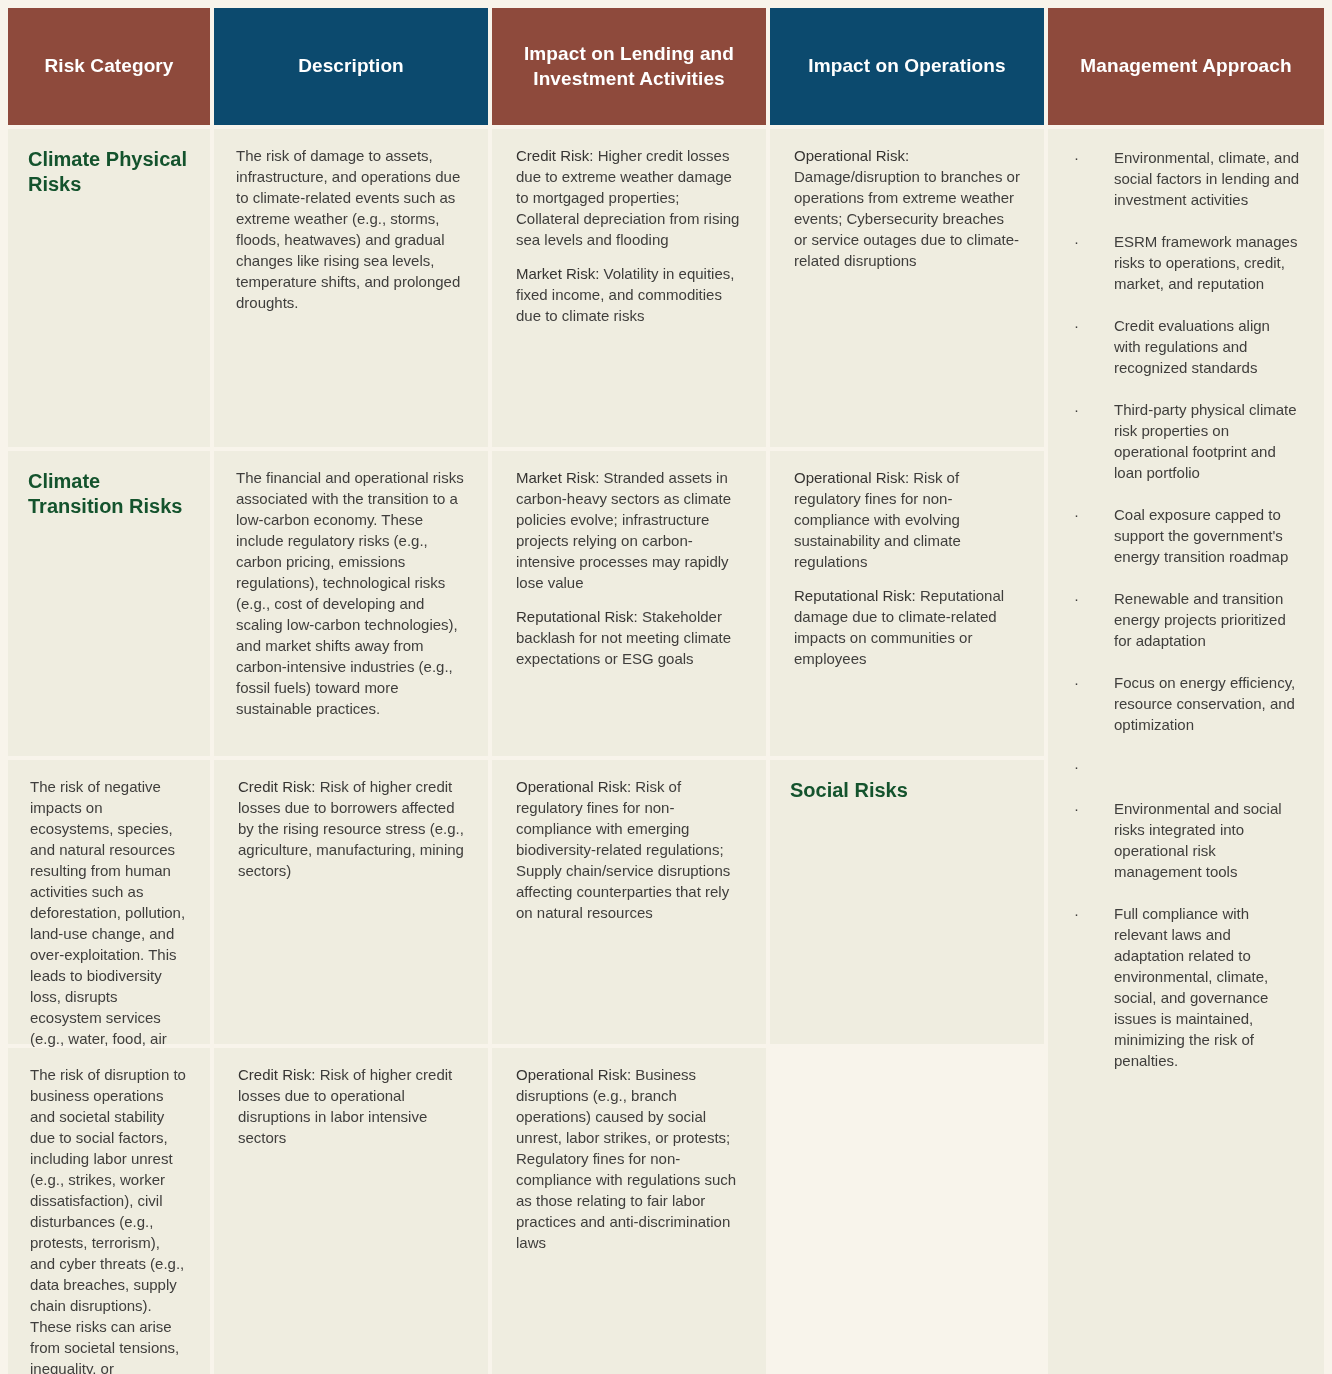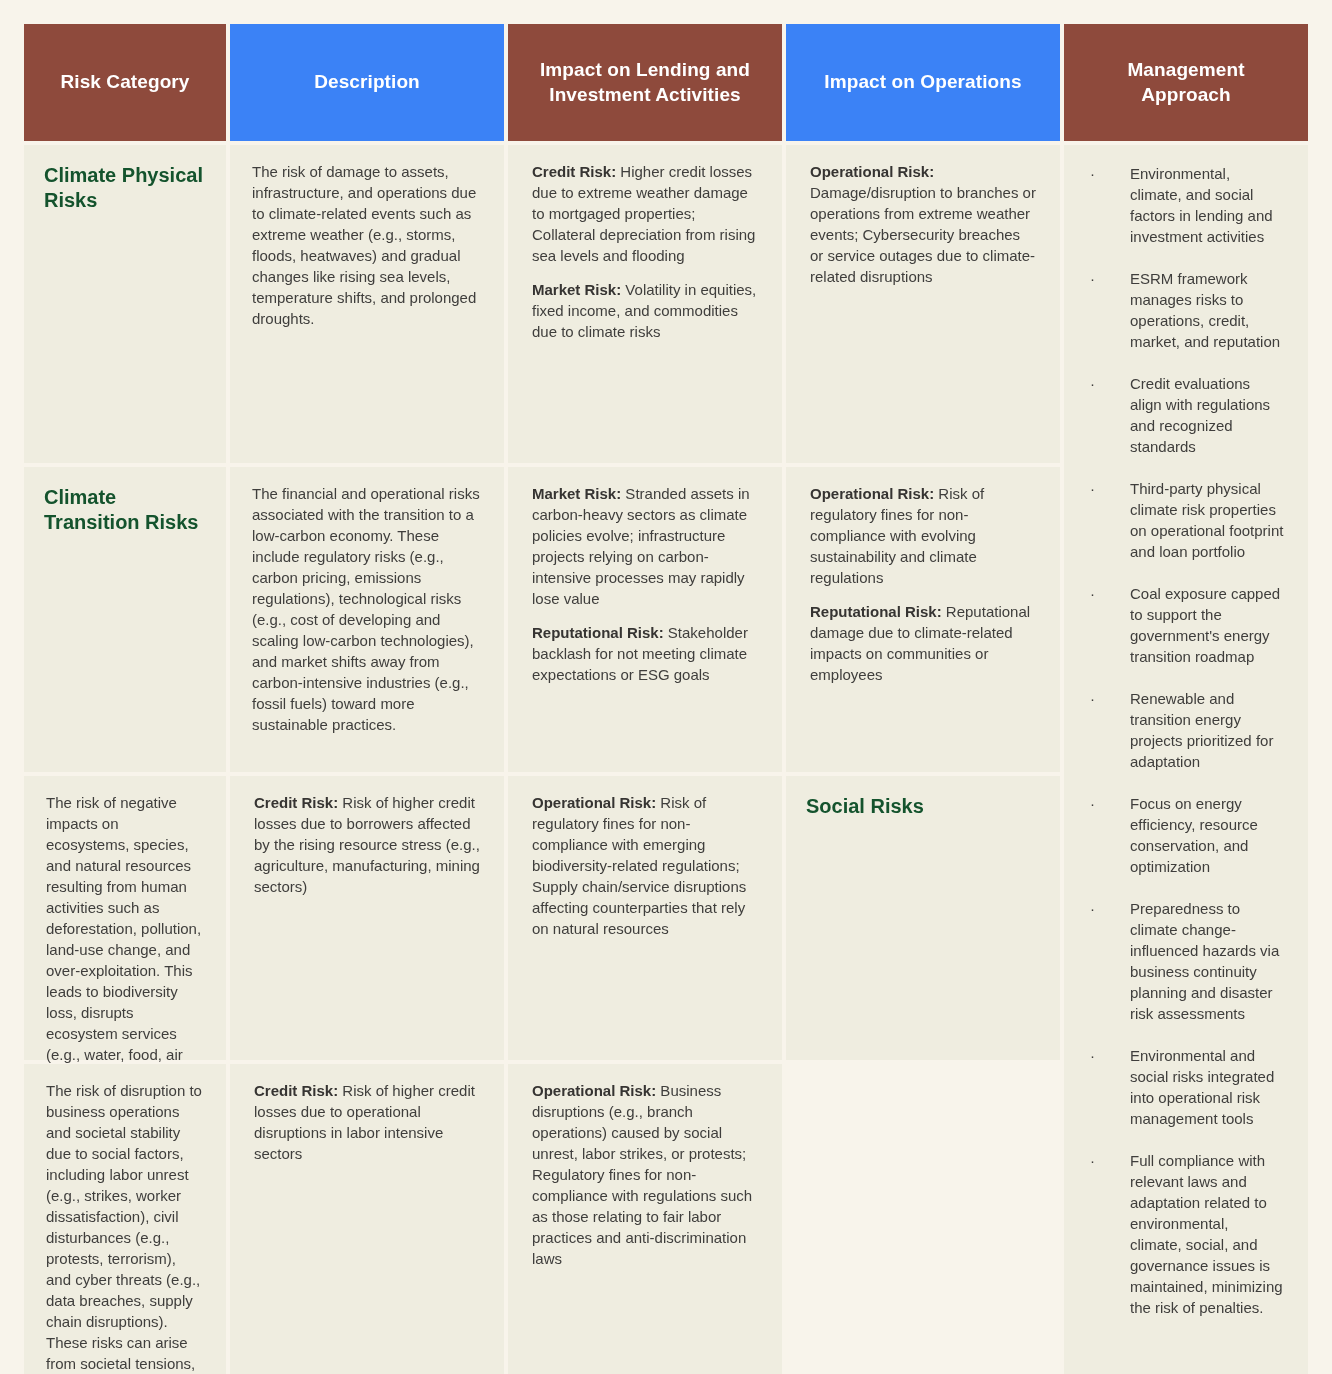"Risk Category" .risk-table { padding: 24px -> 8px }
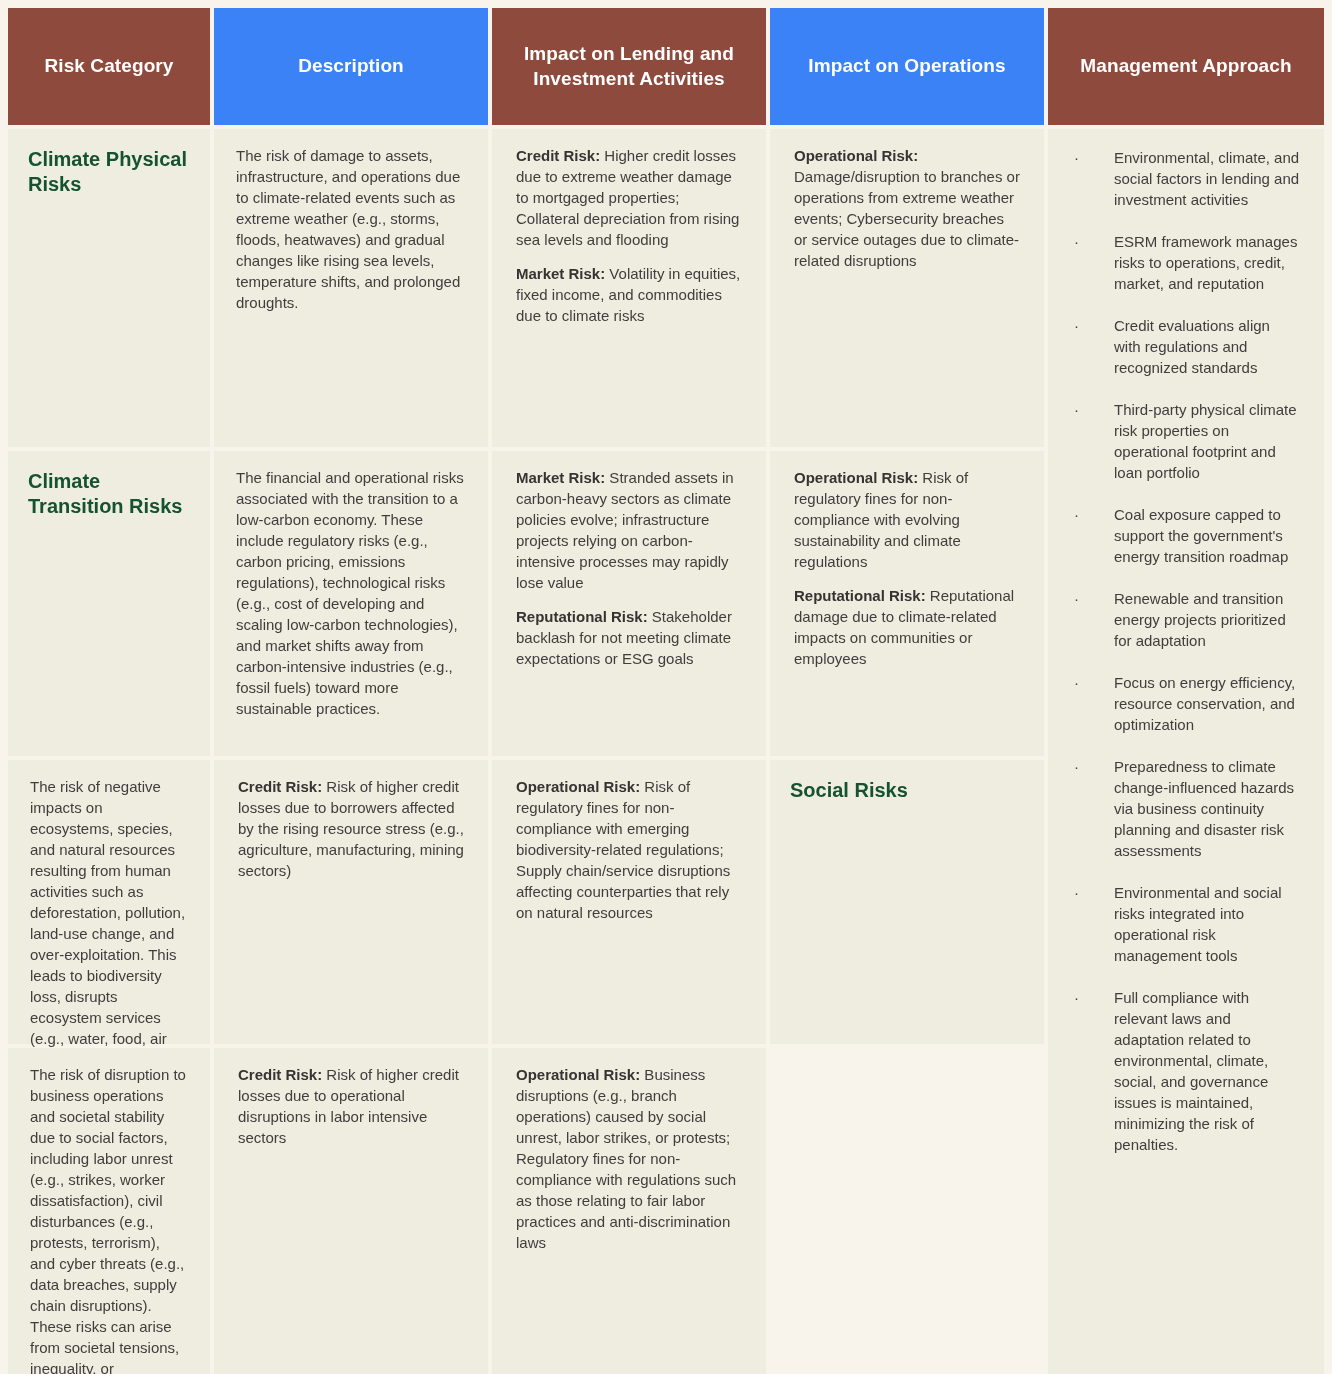"Description" .th-taupe { background: #3b82f6 -> #0c4a6e }
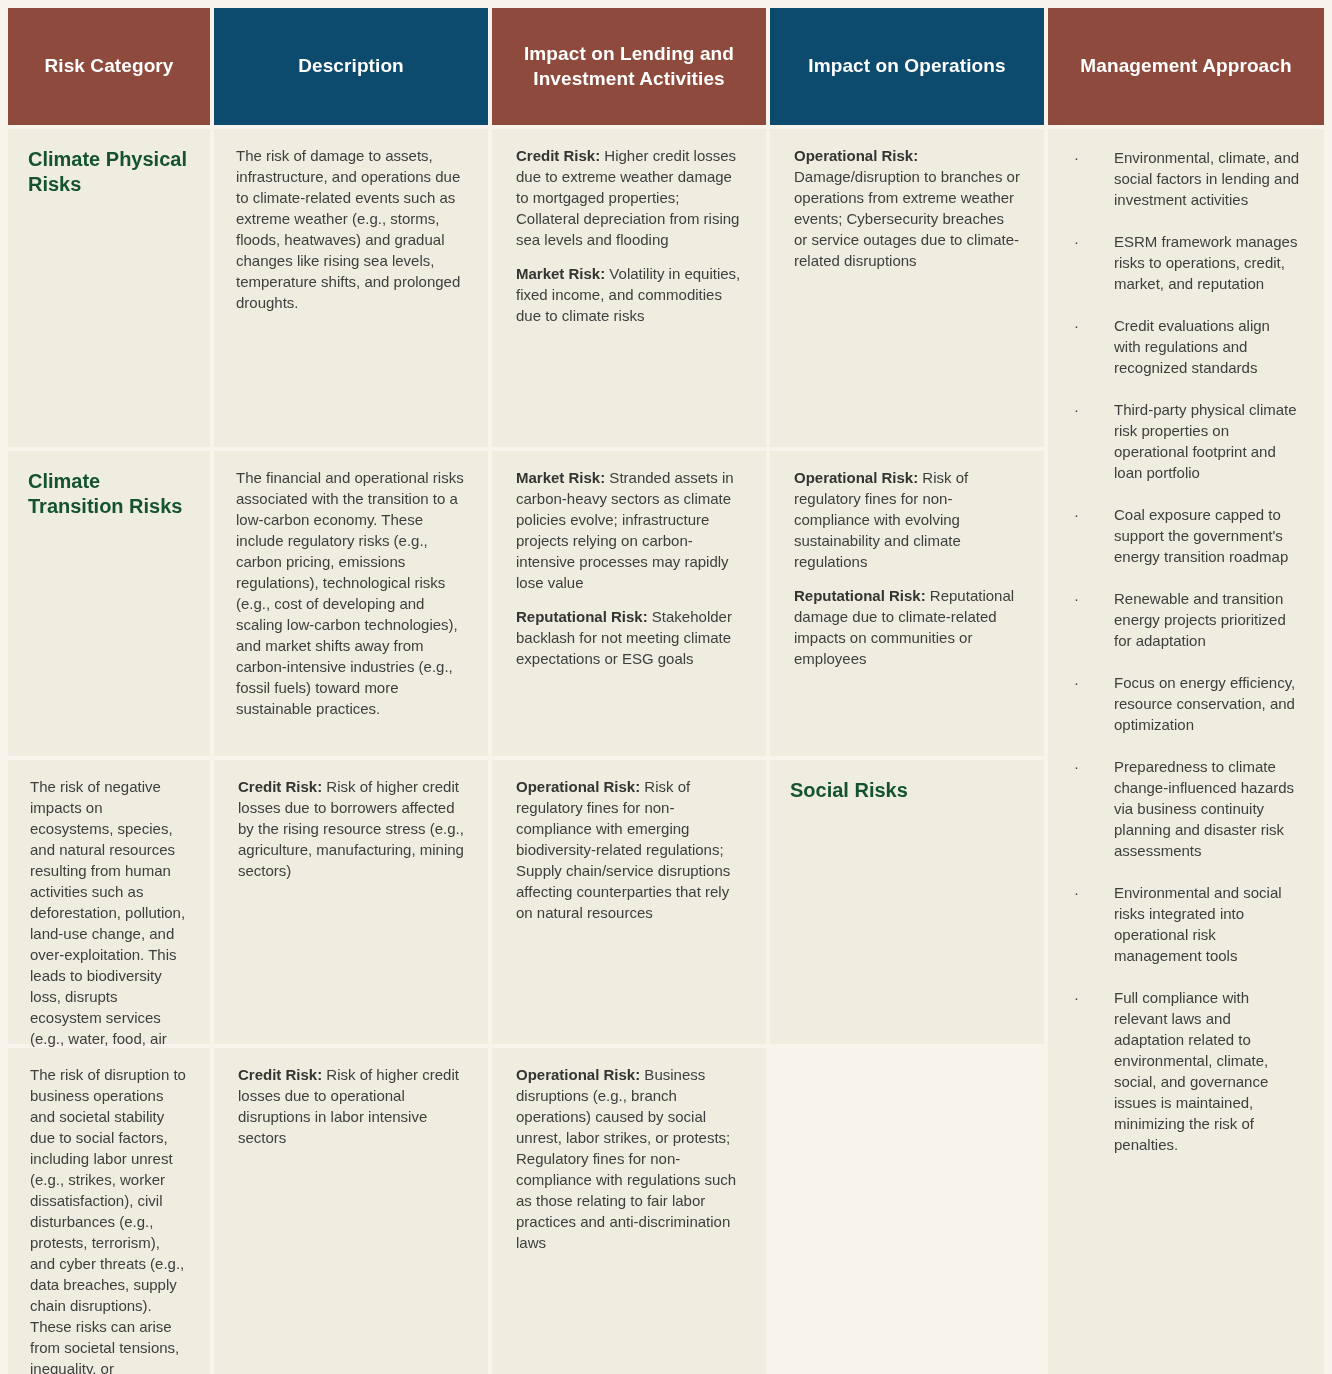"Credit Risk:" .para b { font-weight: 700 -> 400 }
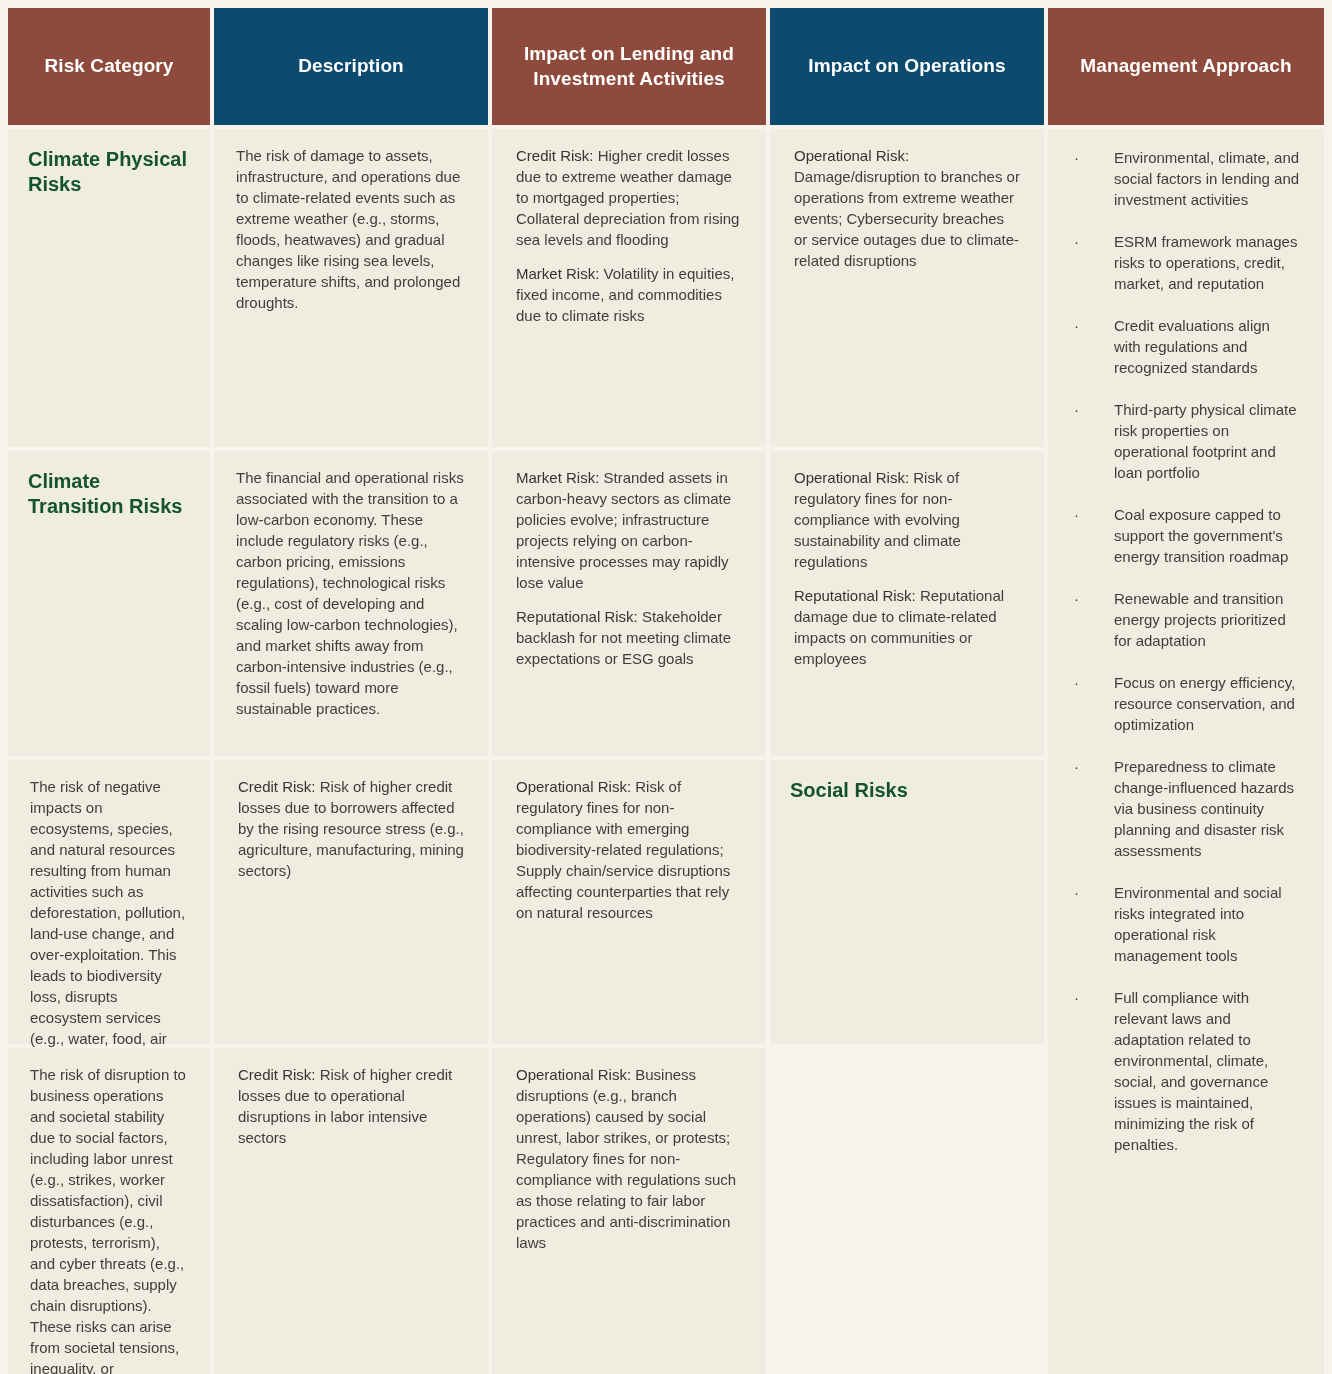"Preparedness to climate" span { html: <span>Preparedness to climate change-influenced hazards via business continuity planning and disaster risk assessments</span> -> none }
